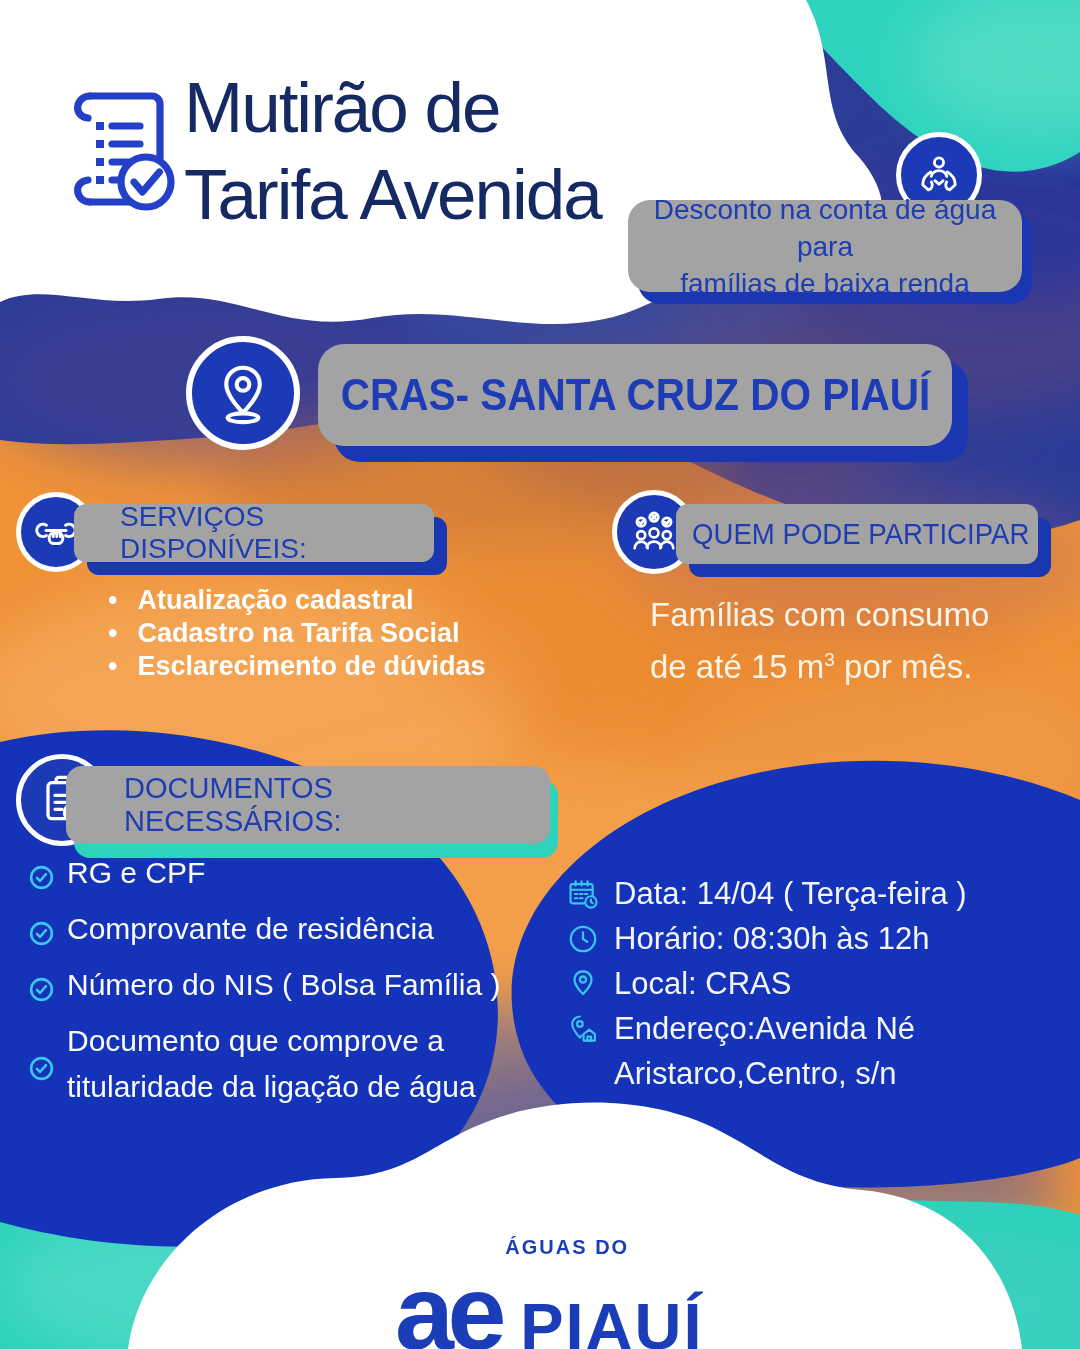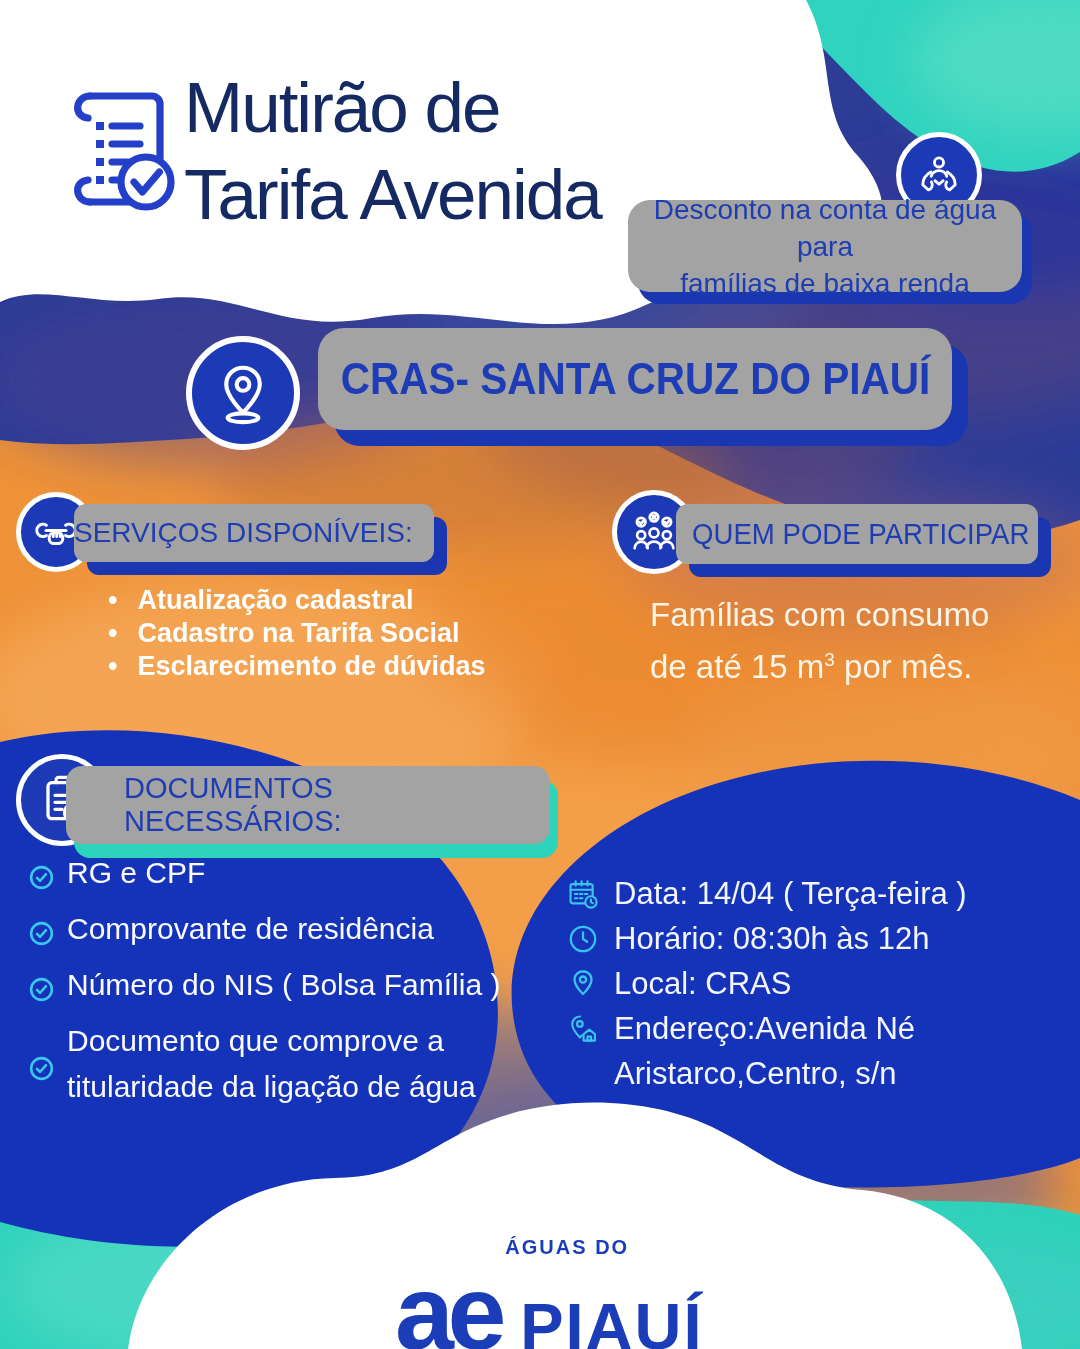"CRAS- SANTA CRUZ DO PIAUÍ" .cras-pill { top: 328px -> 344px }
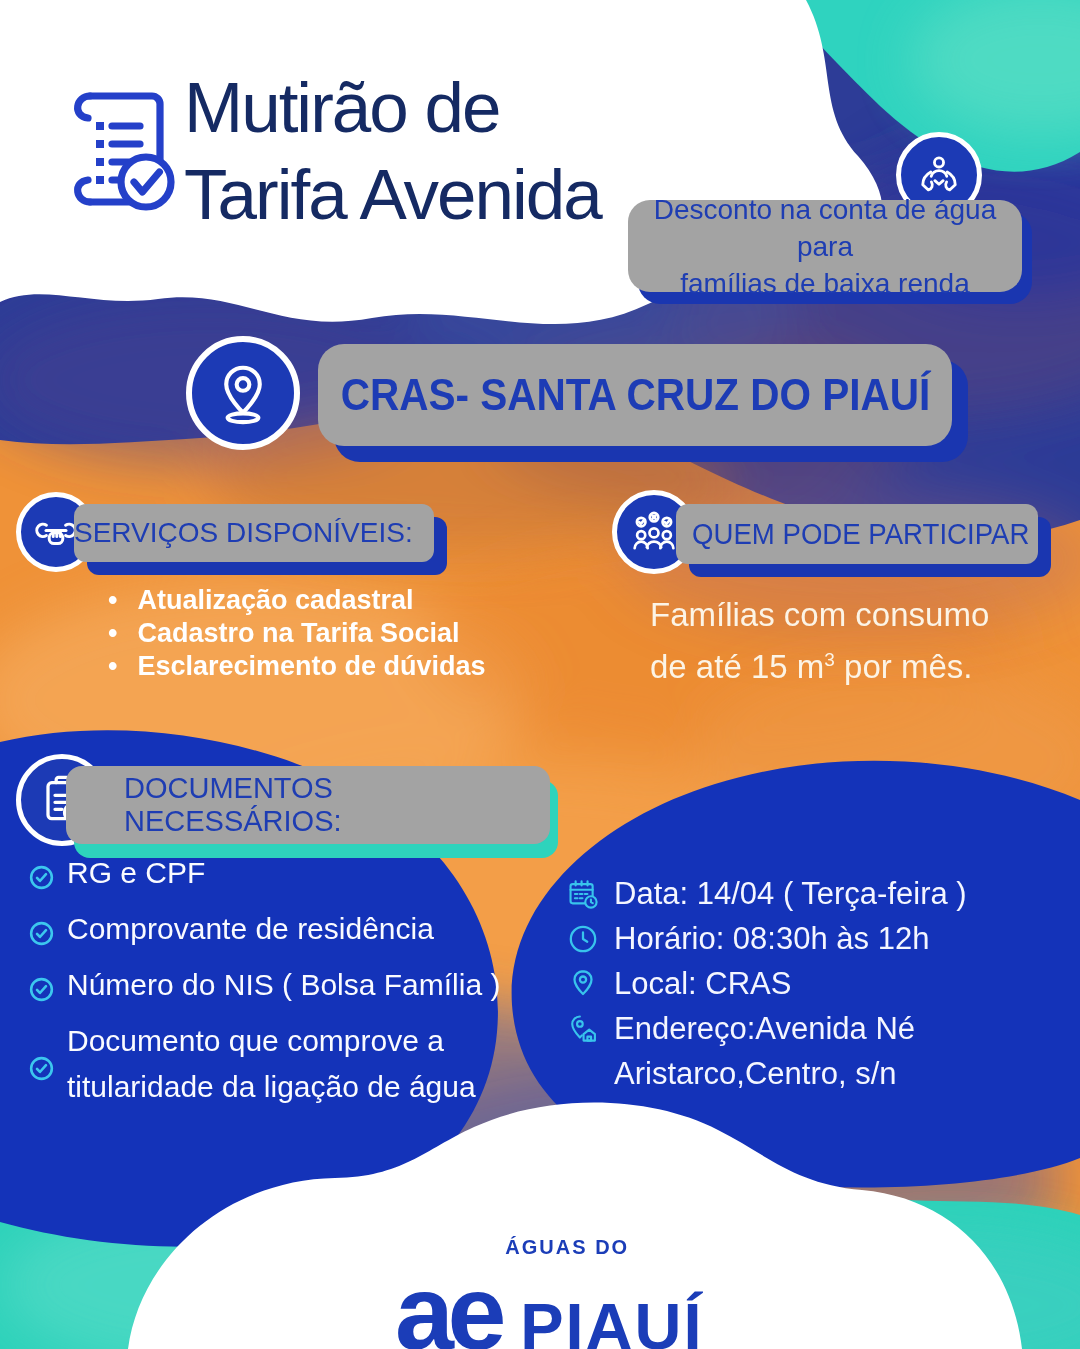"SERVIÇOS DISPONÍVEIS:" .svc-pill { padding-left: none -> 46px }
